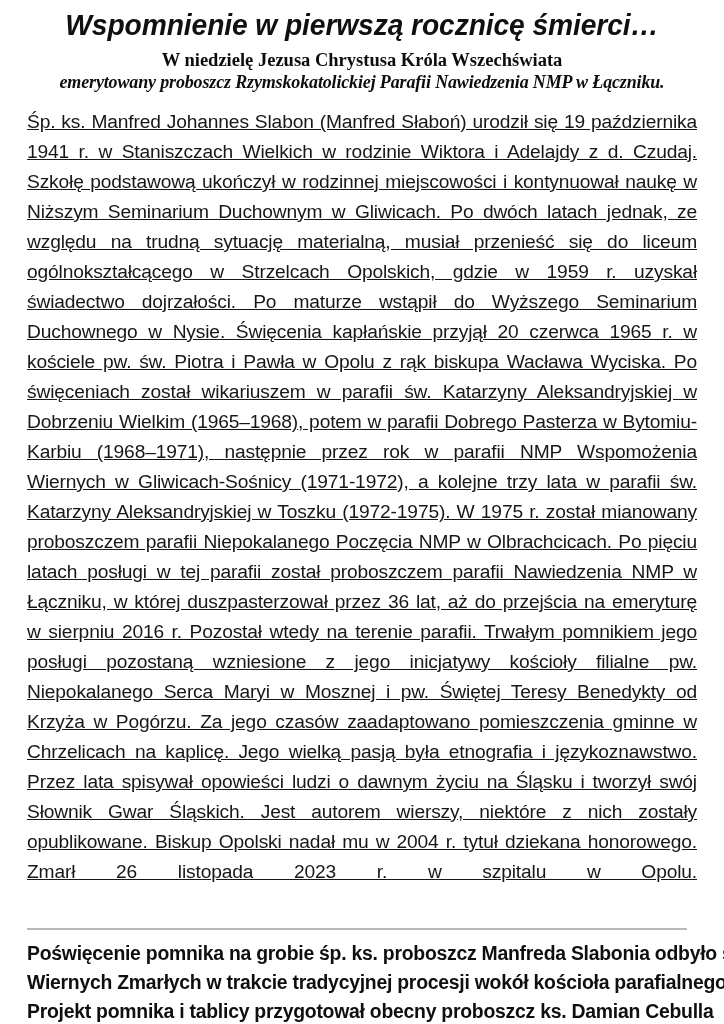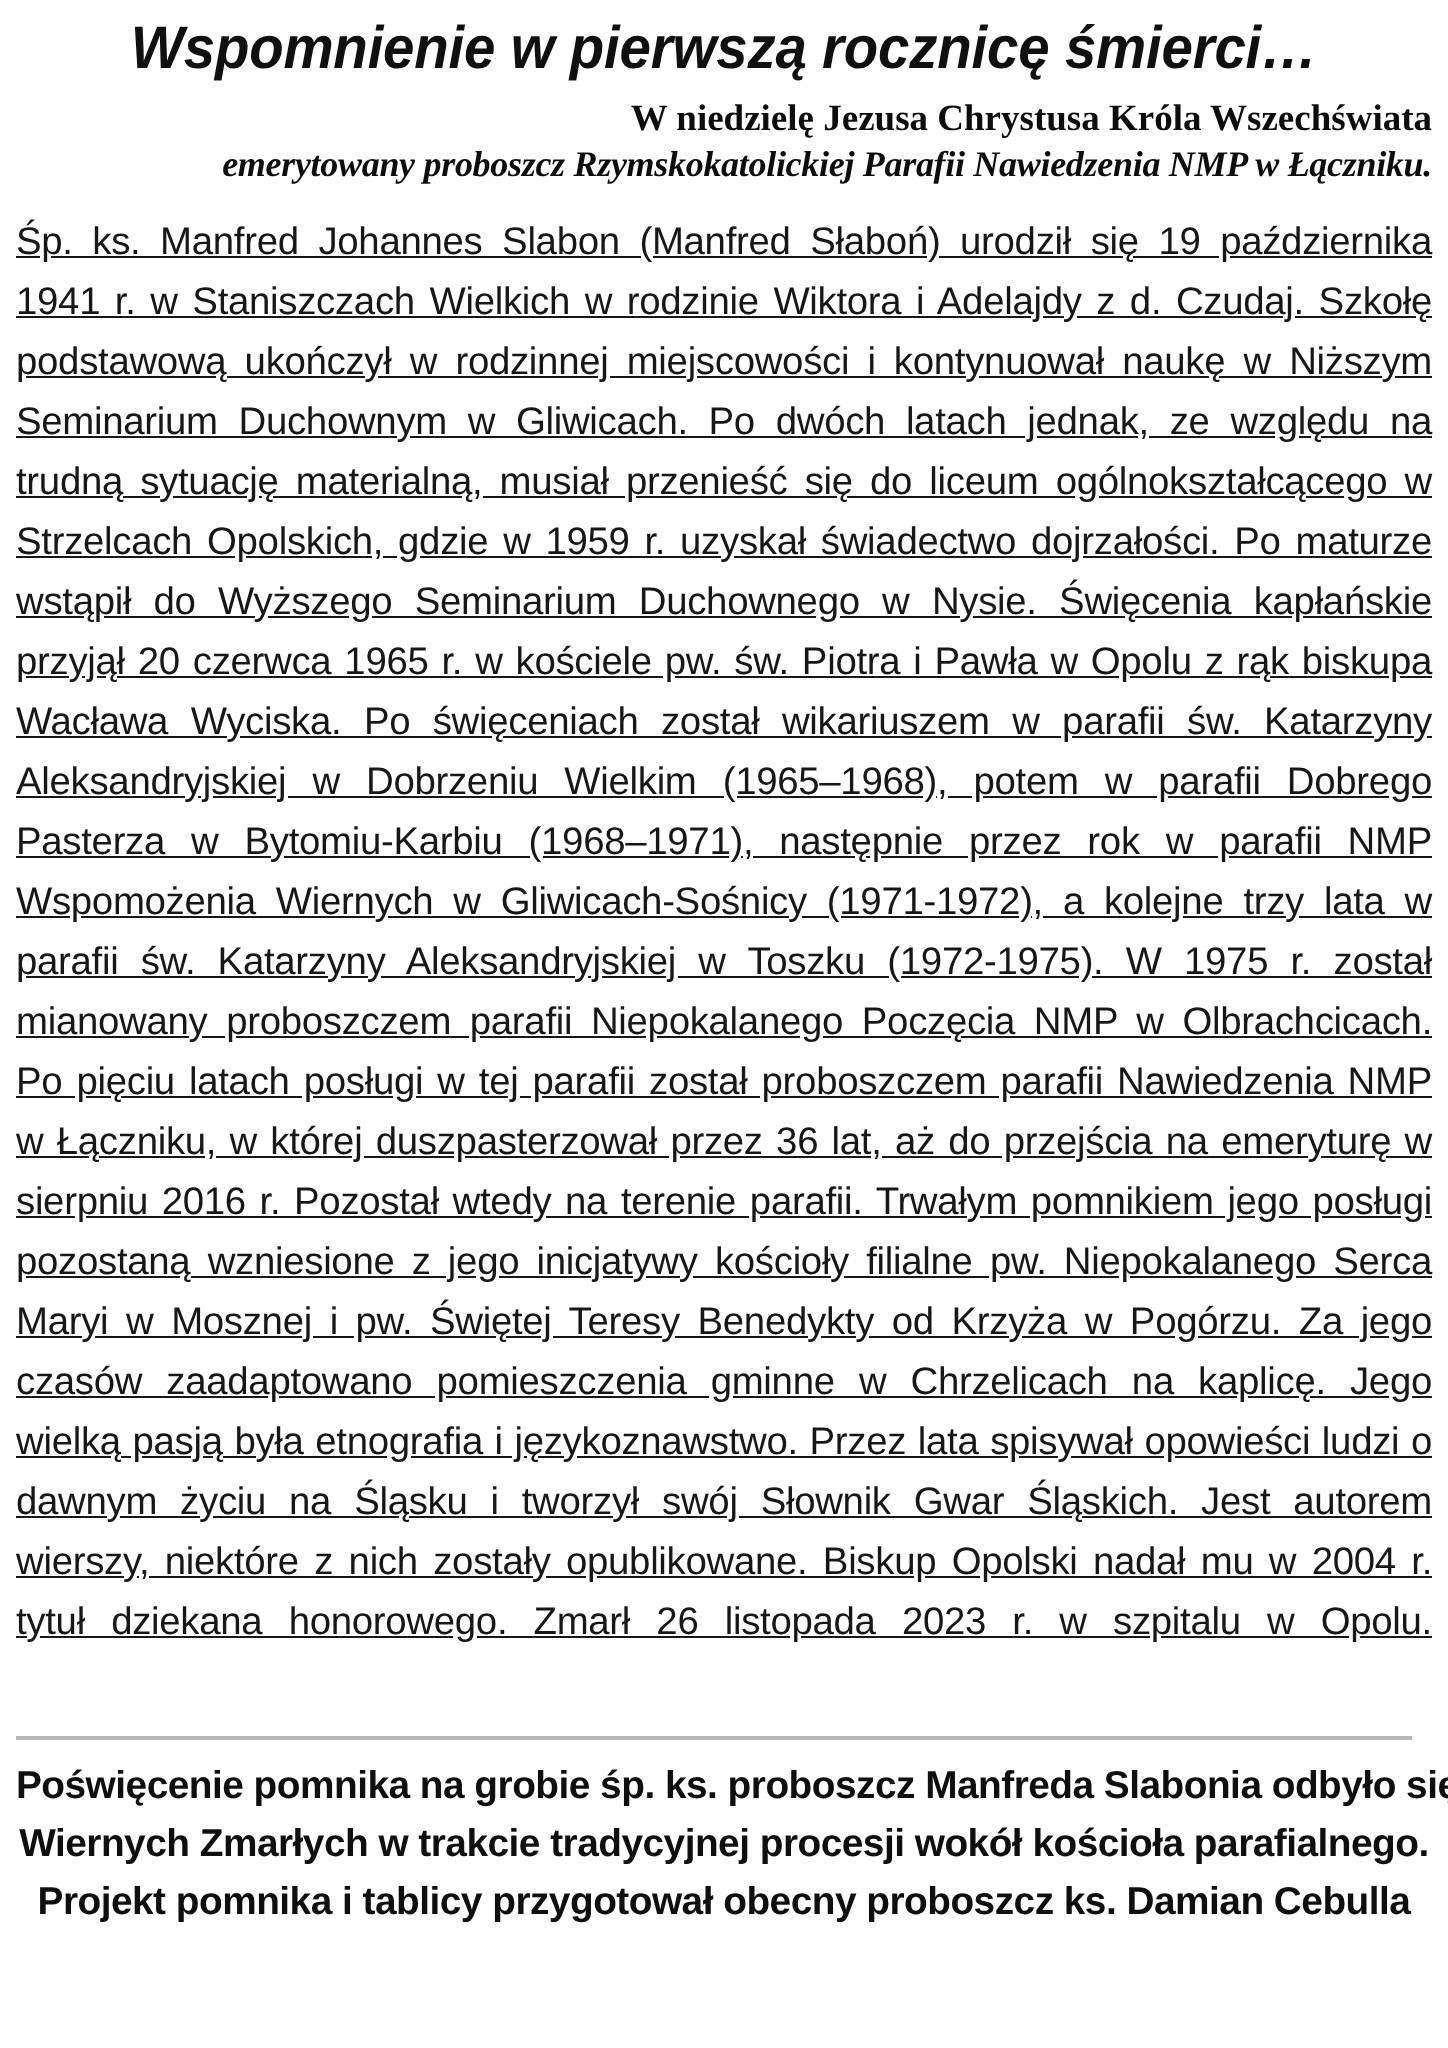"Wspomnienie w pierwszą rocznicę śmierci…" .page { padding: 0 8px -> 0 27px }
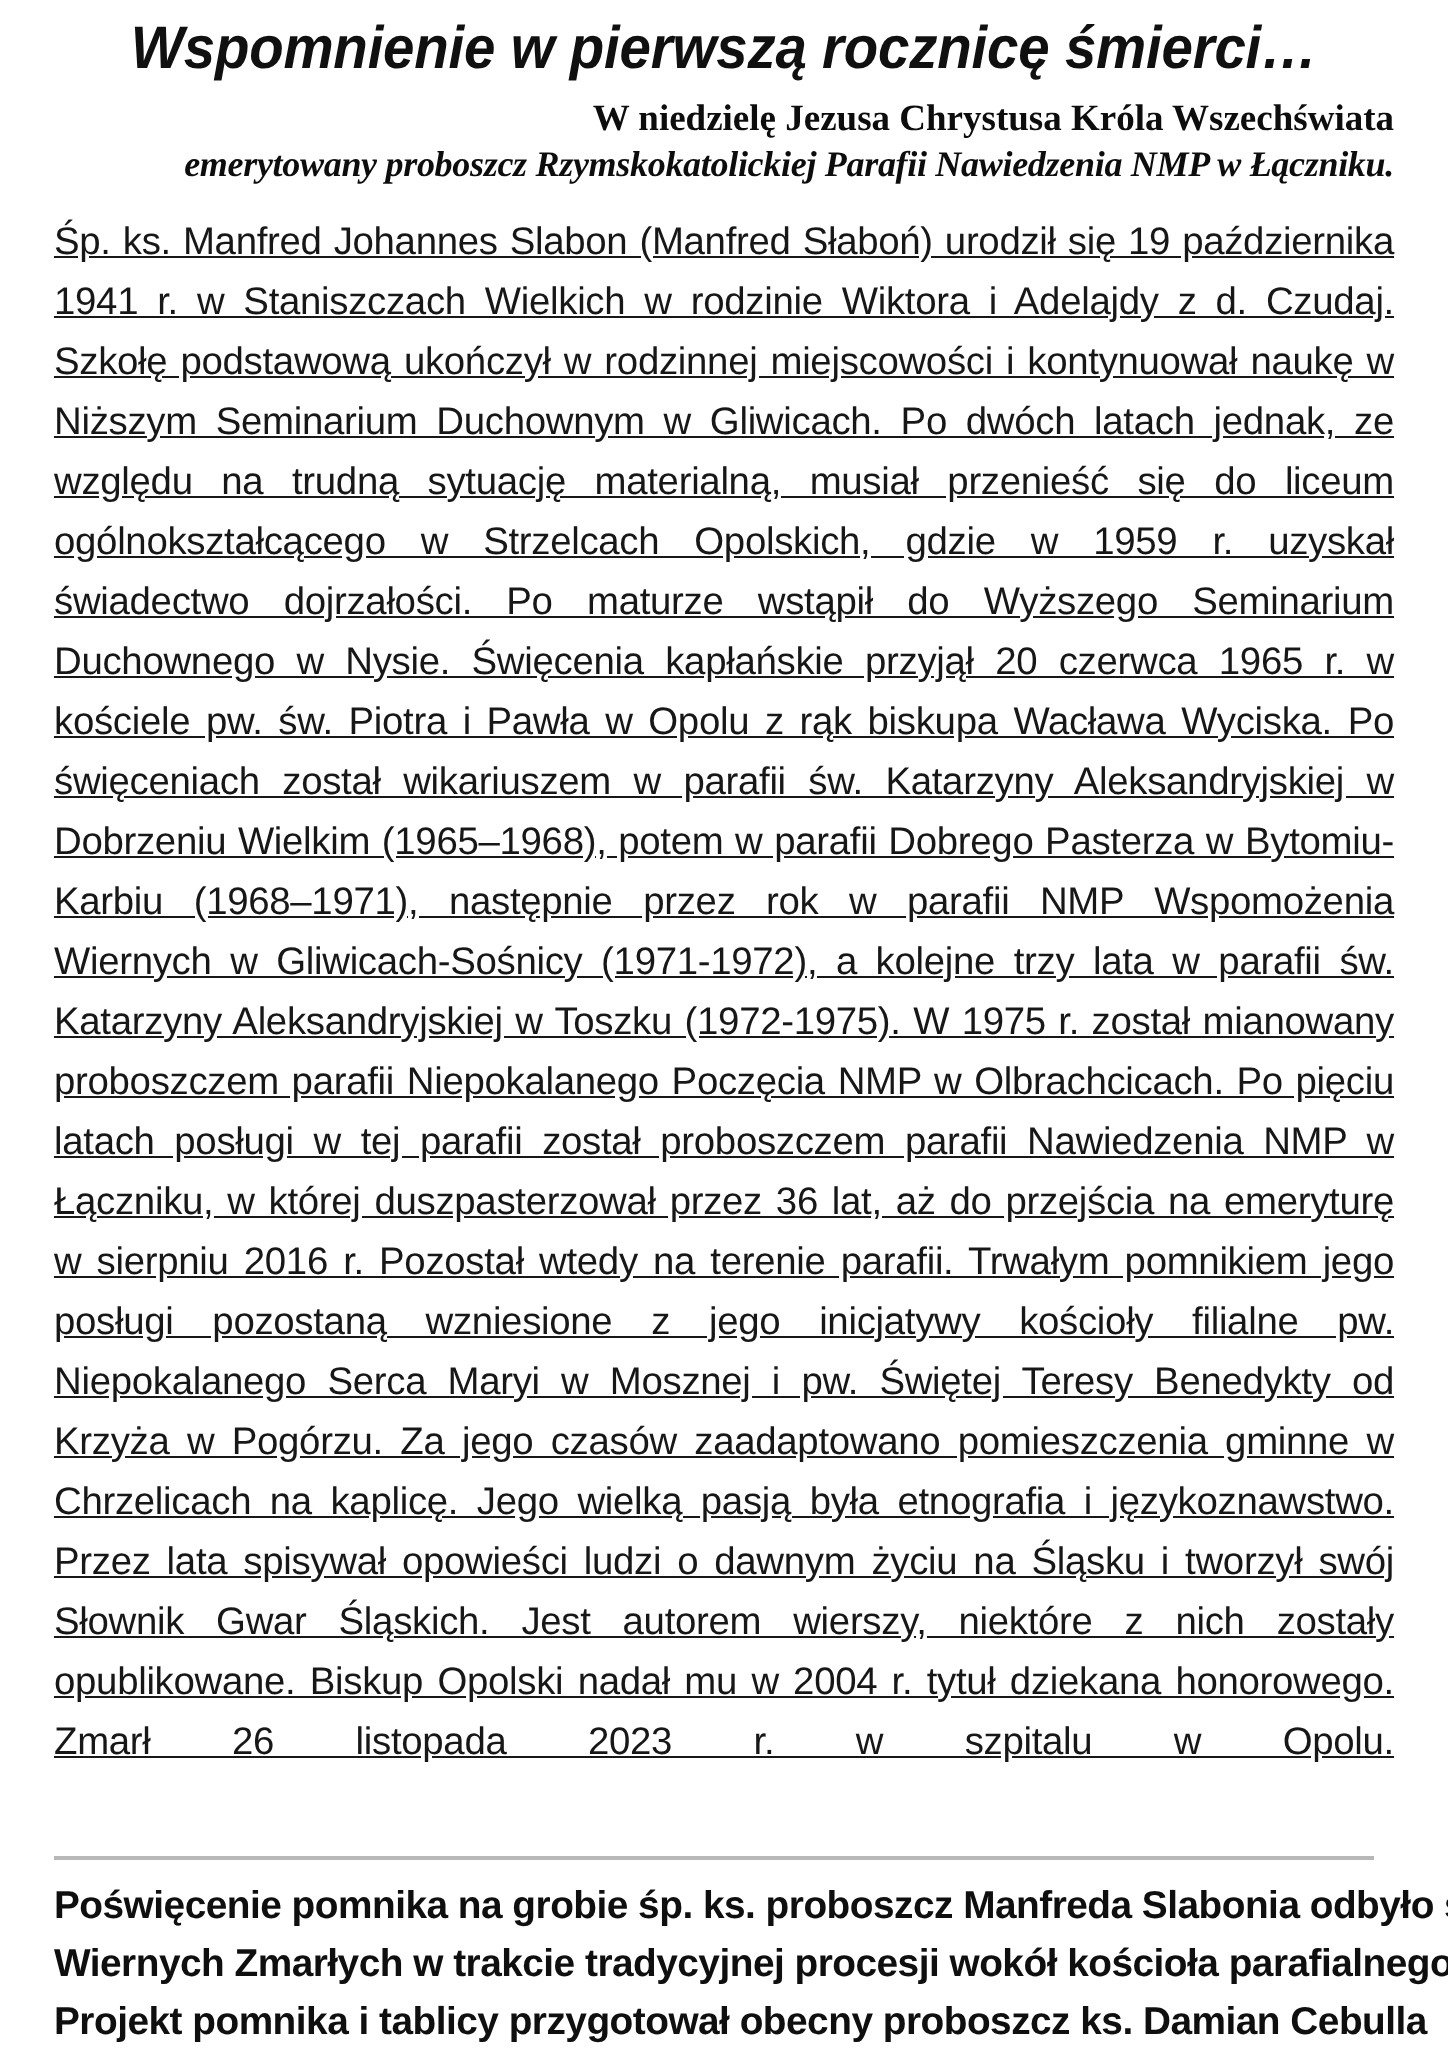"W niedzielę Jezusa Chrystusa Króla" .subheading { text-align: right -> center }
